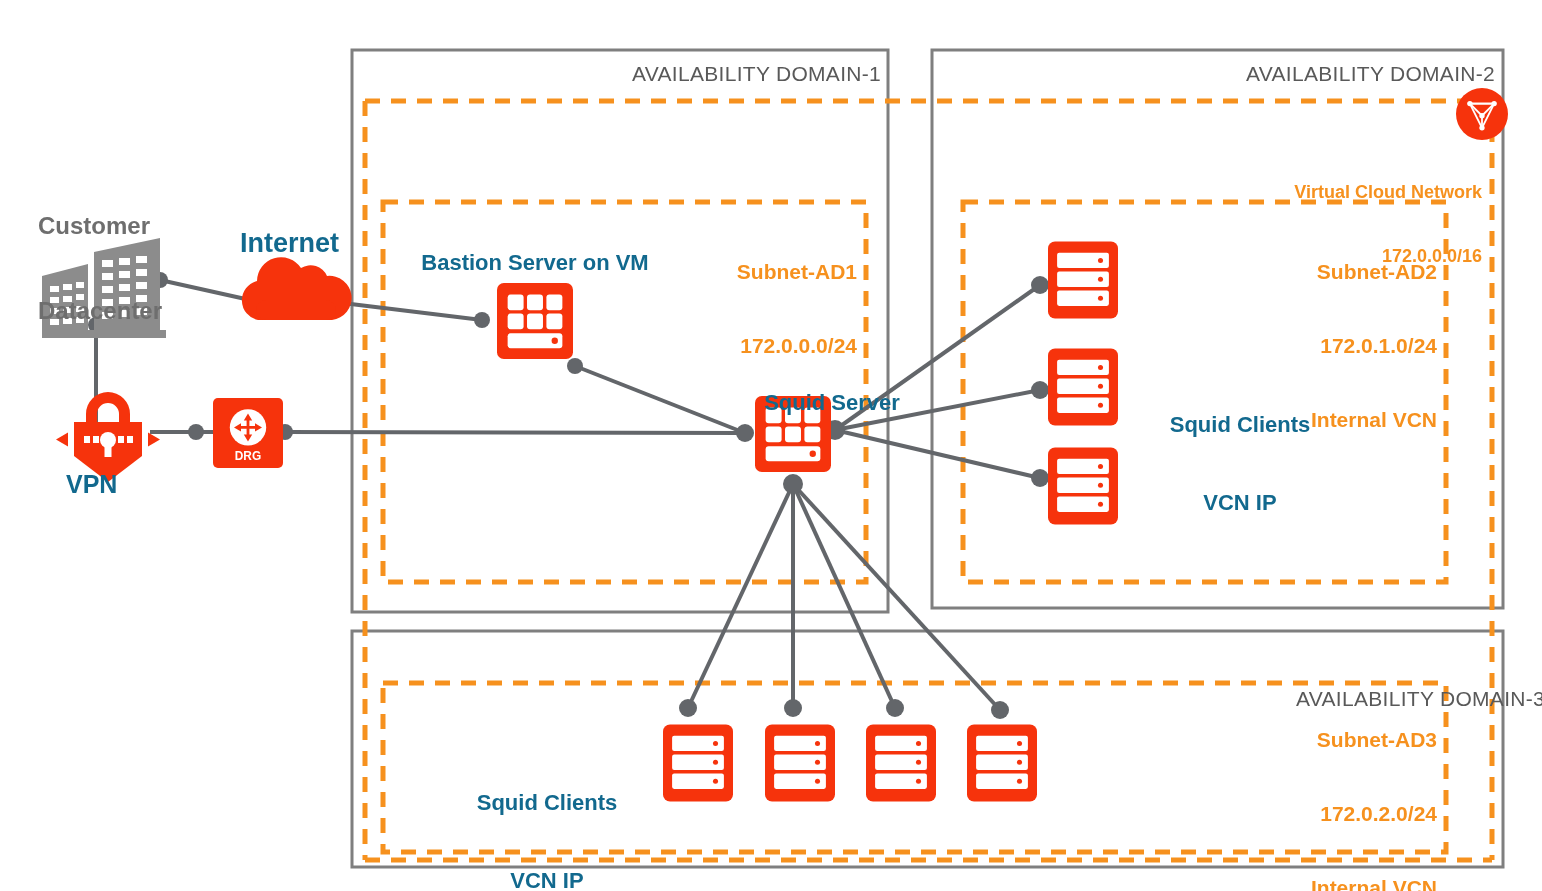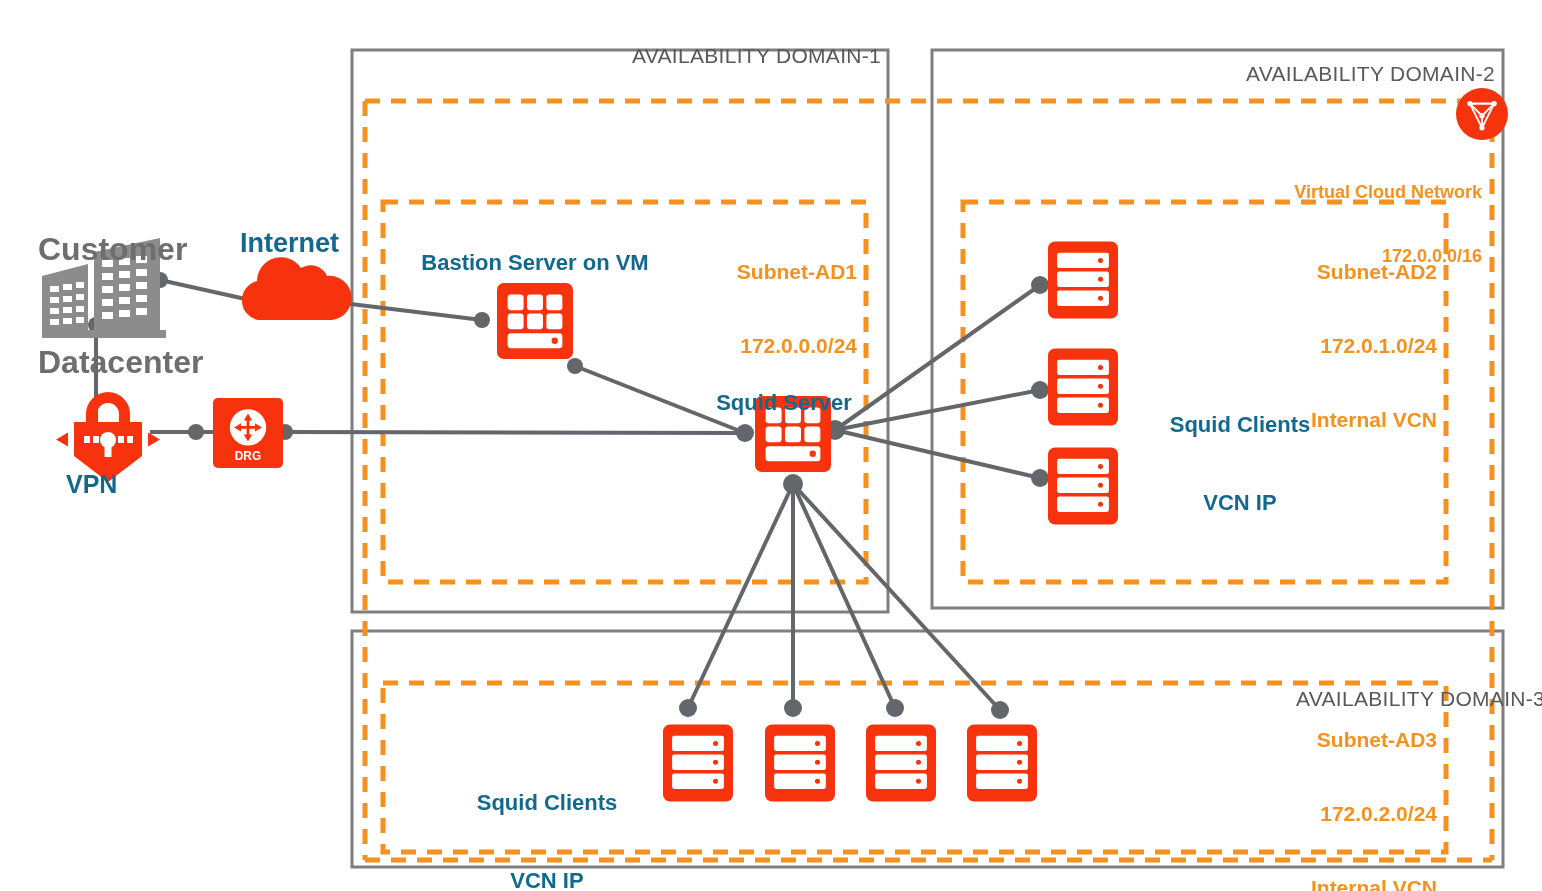"AVAILABILITY DOMAIN-1" div.ad-title { top: 44px -> 62px }
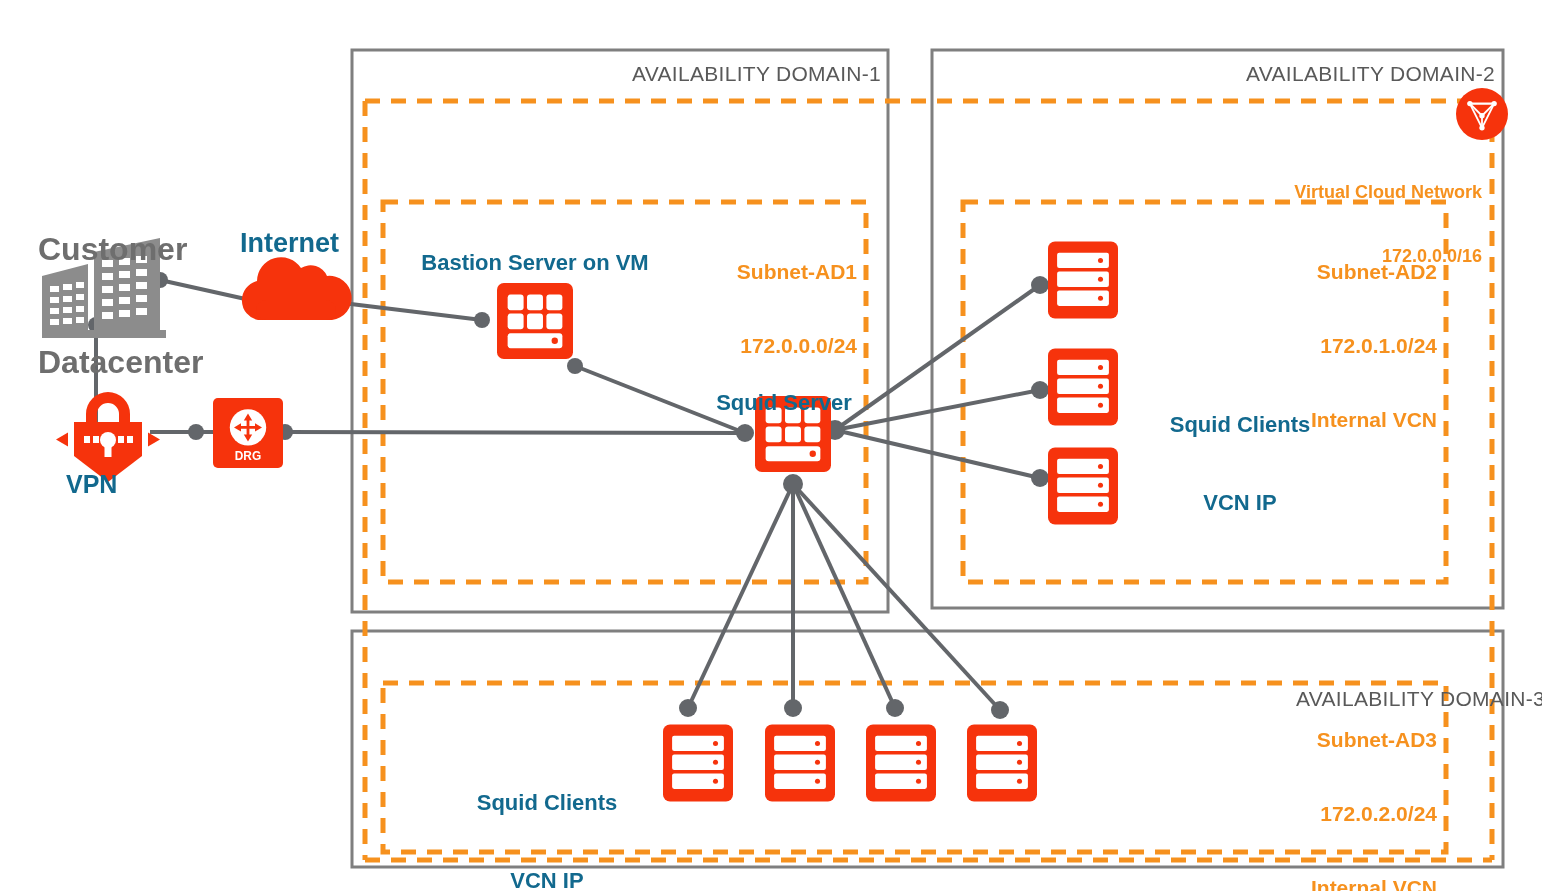"Customer" div.lbl { font-size: 32px -> 24px }
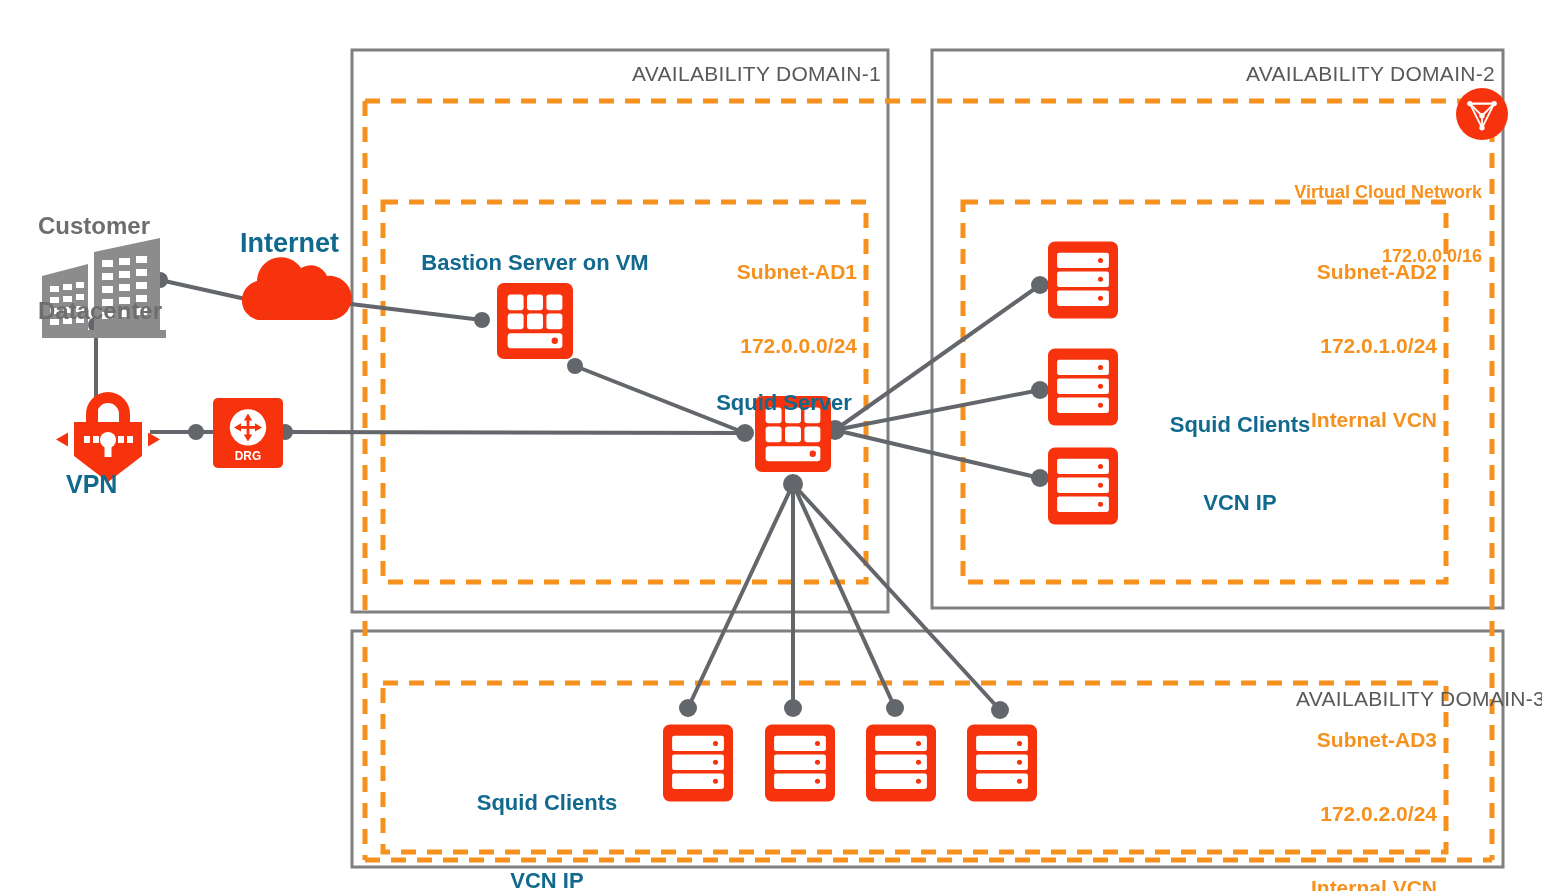"Squid Server" div.lbl { left: 654px -> 702px }
